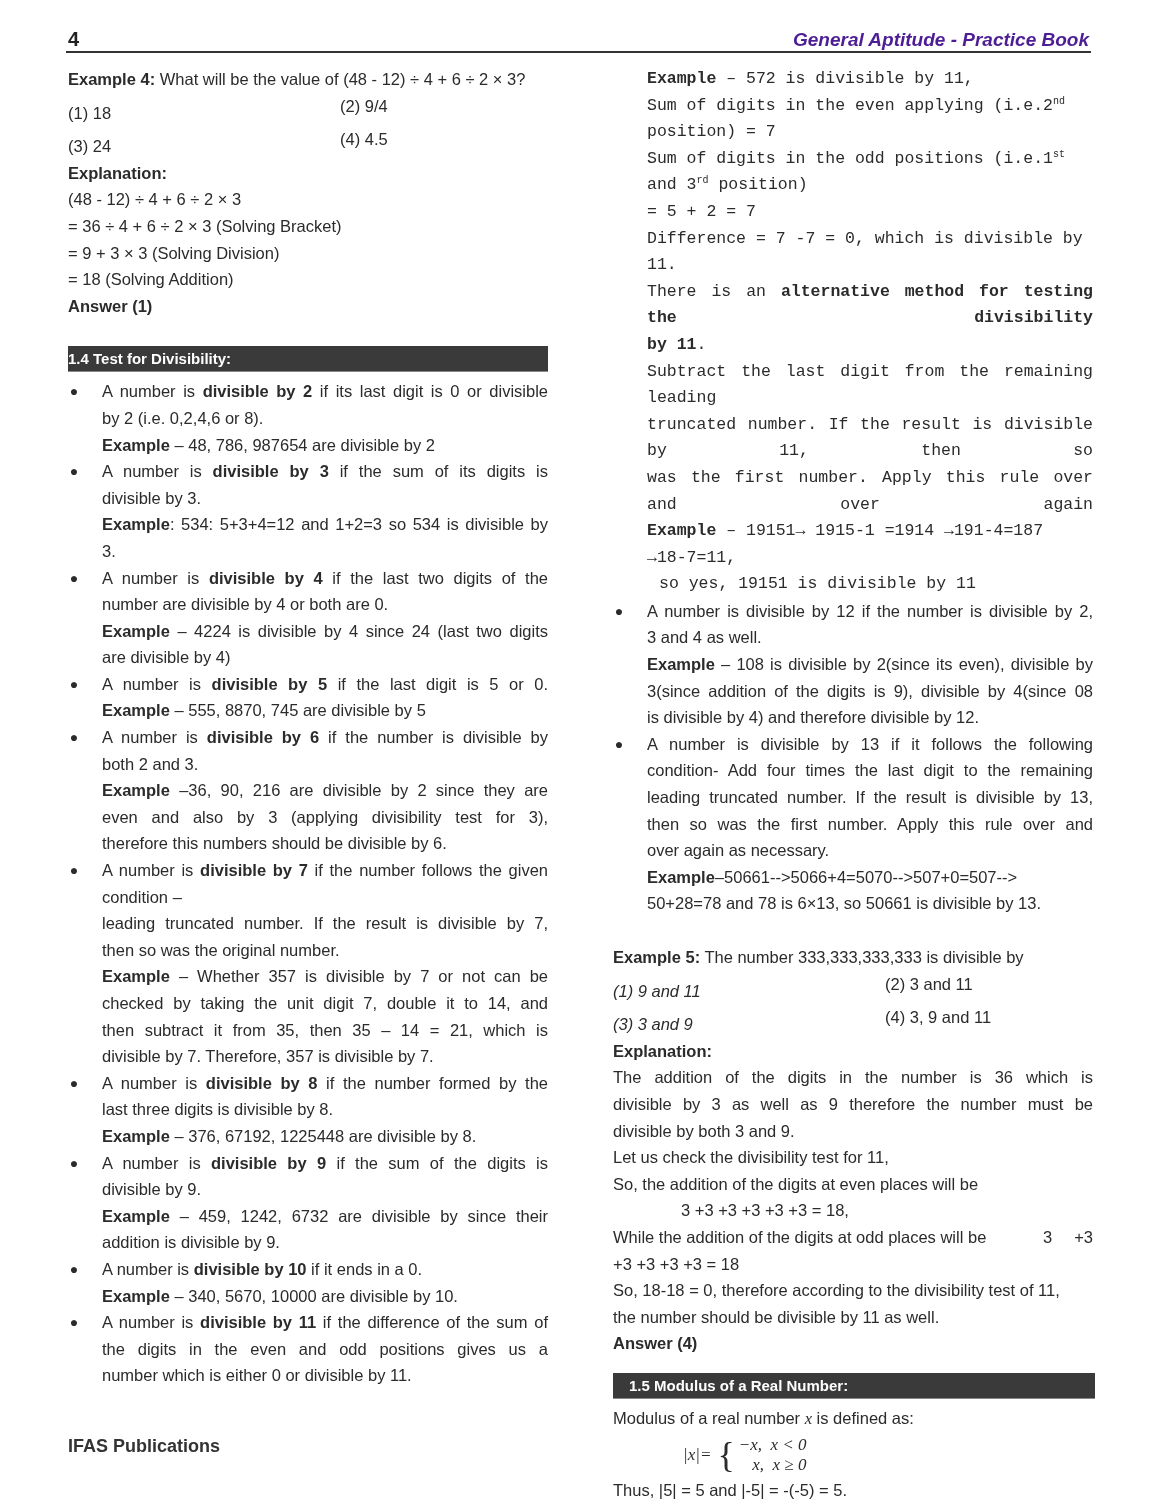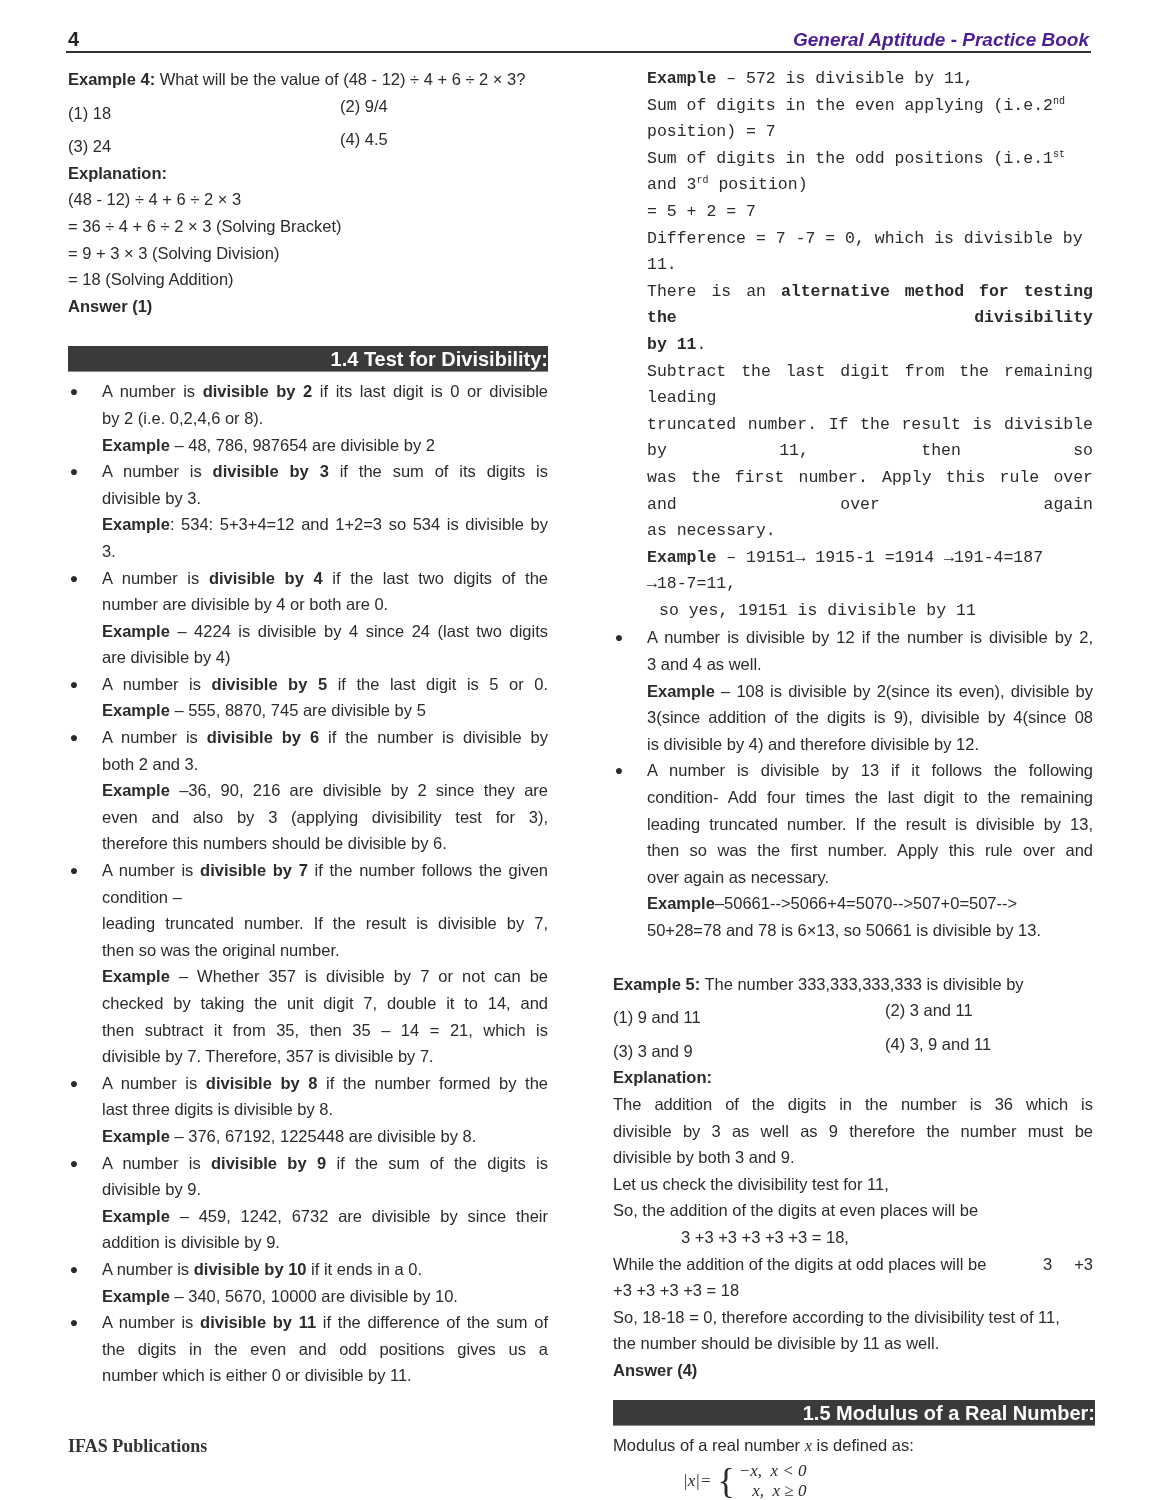"1.4 Test for Divisibility:" .section-bar { font-size: 20px -> 15px; text-align: right -> none }
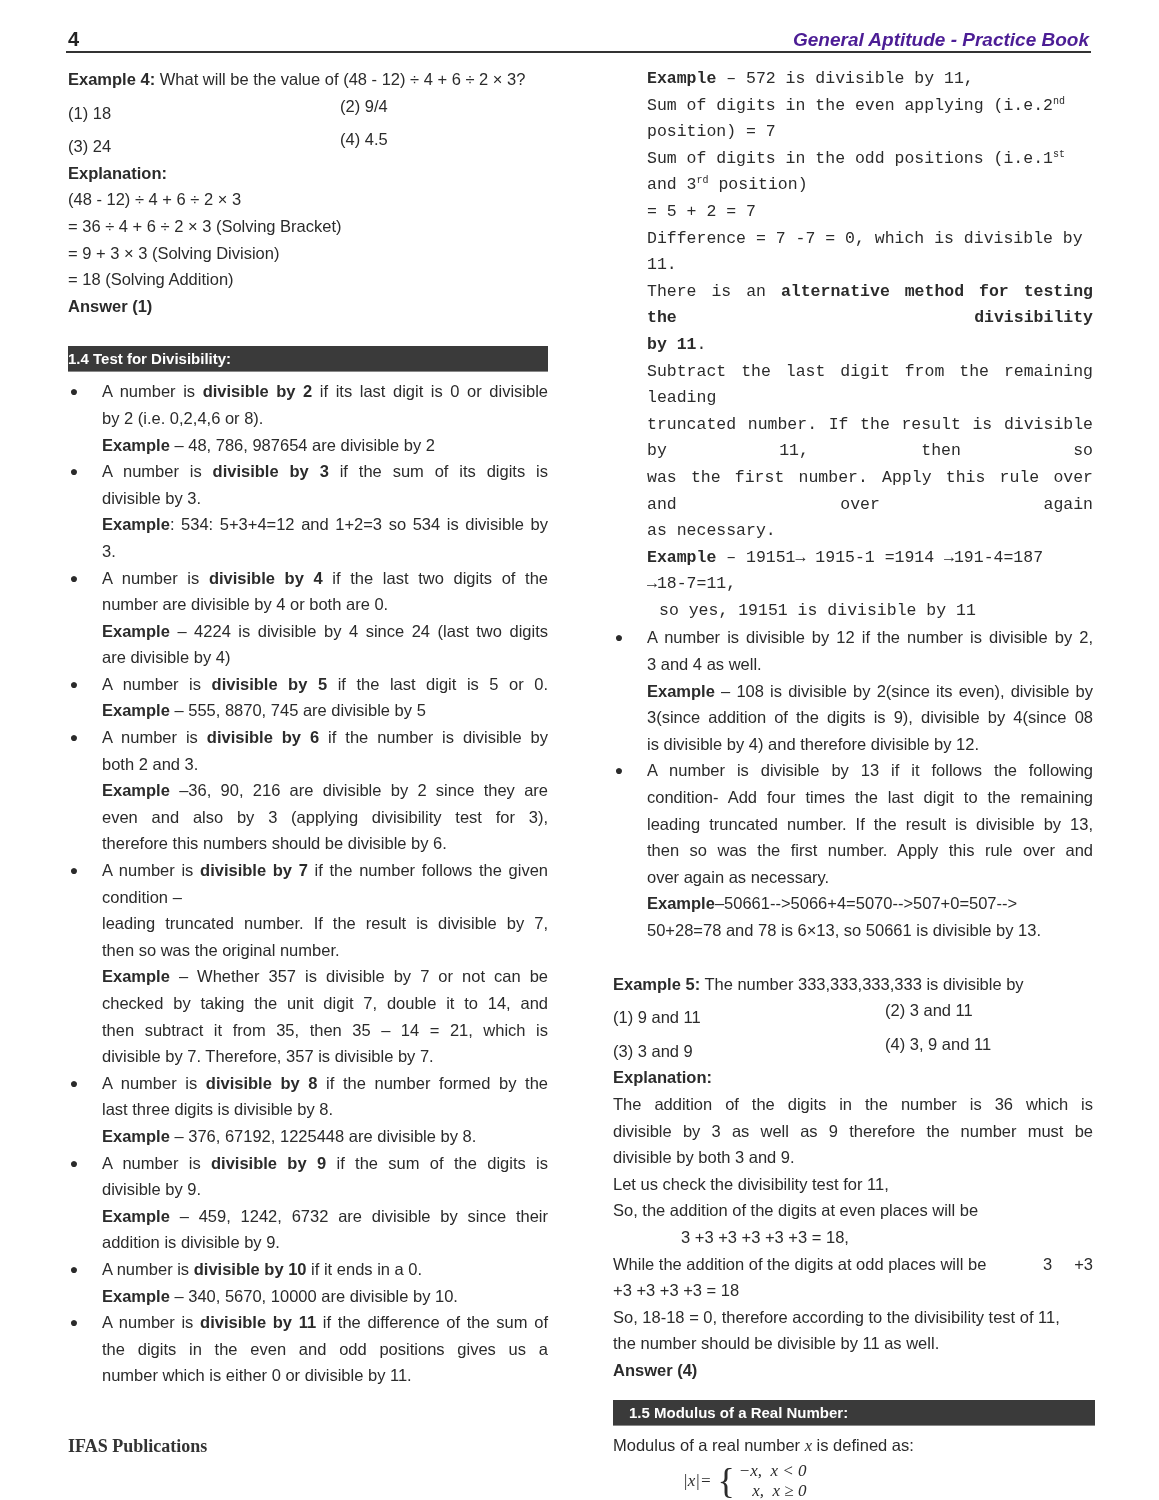"as necessary." div.line { html: <div>as necessary.</div> -> none }
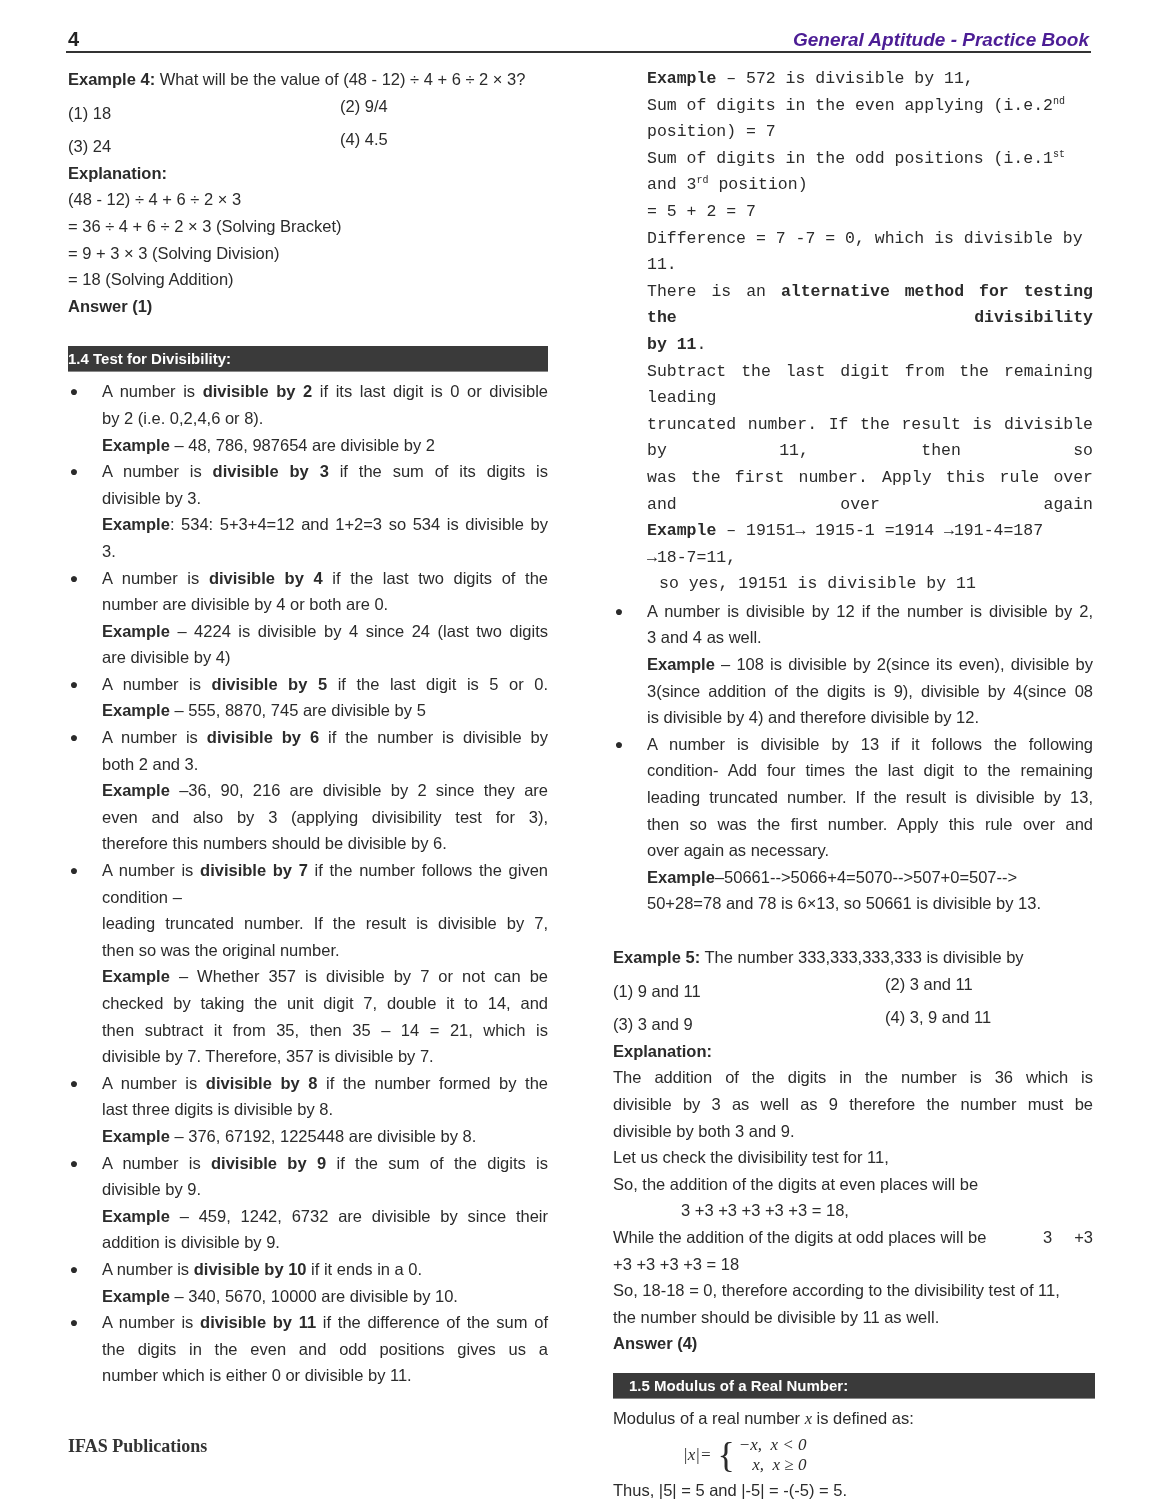"(1) 9 and 11" .col-right .opts span:first-child { font-style: none -> italic }
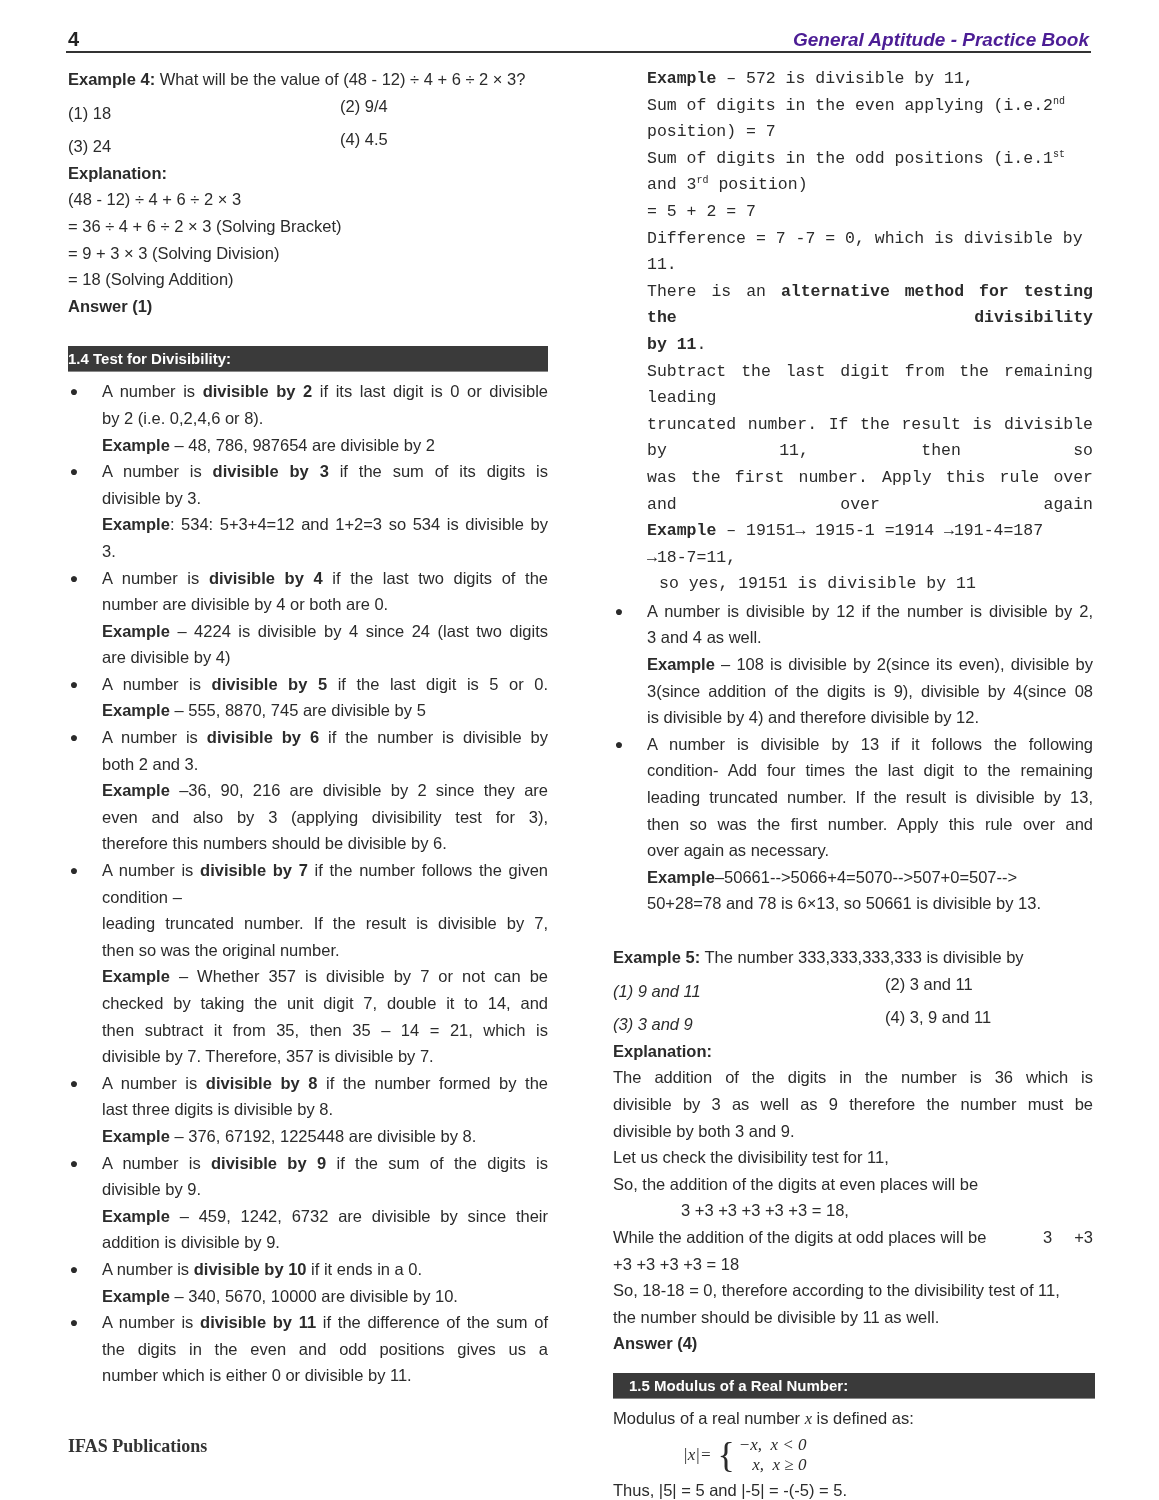"IFAS Publications" .footer { font-family: Liberation Serif, serif -> none }
